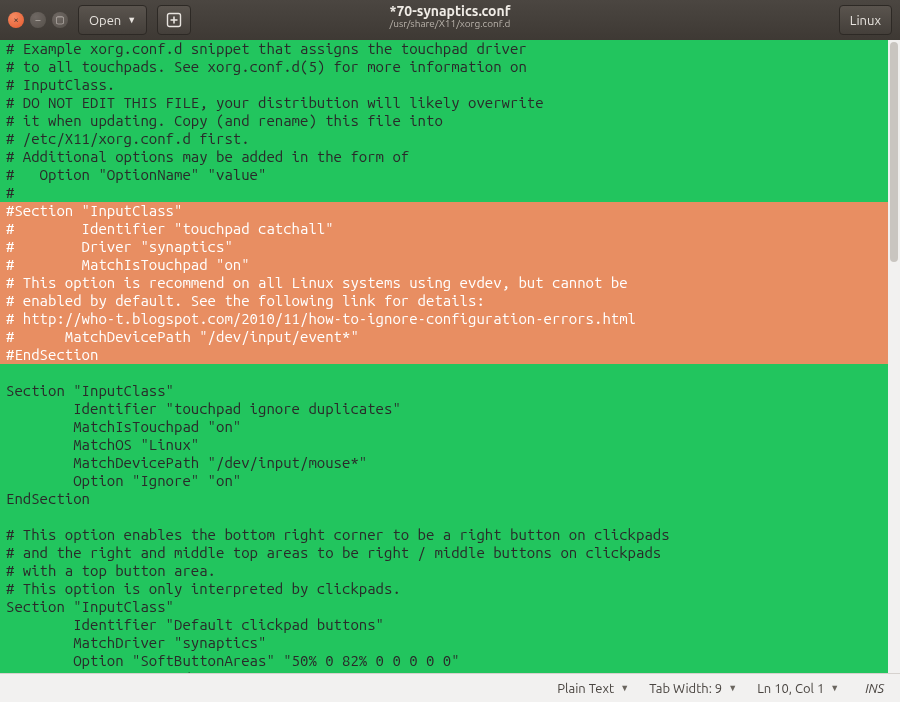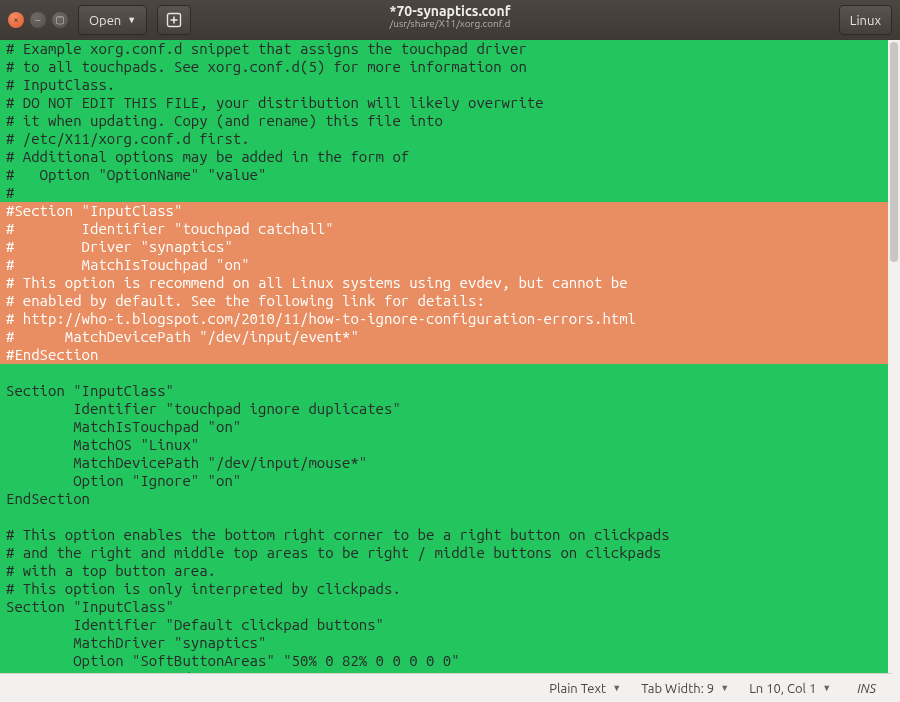"Plain Text" .statusbar { right: 8px -> 0 }
